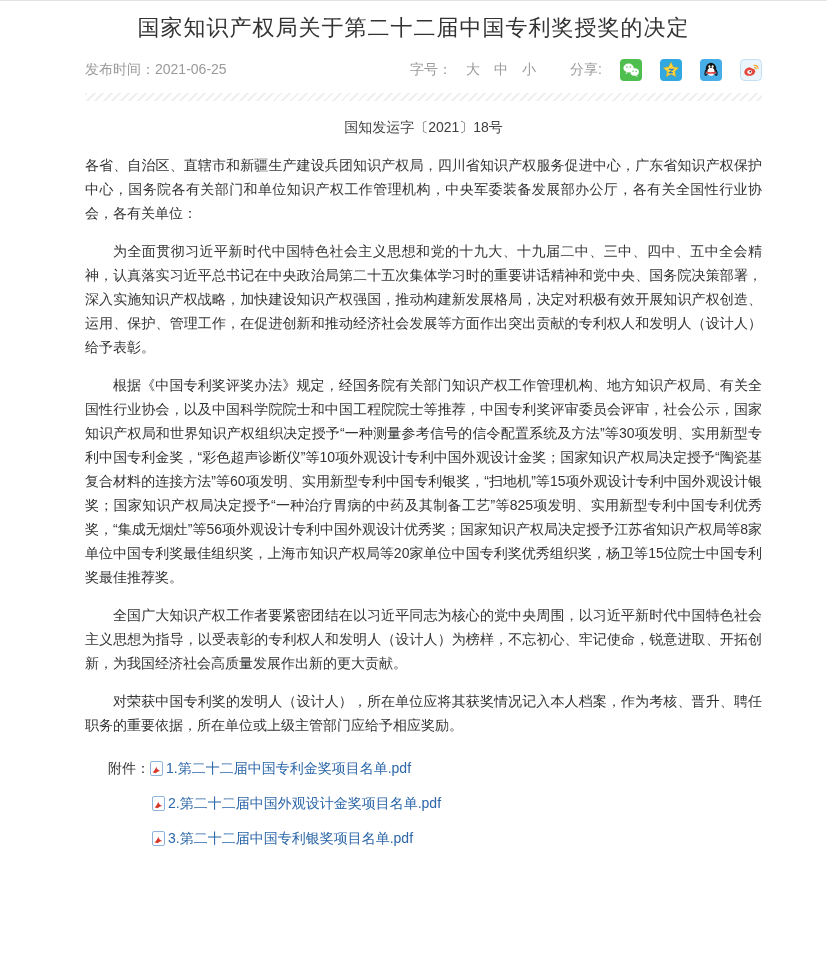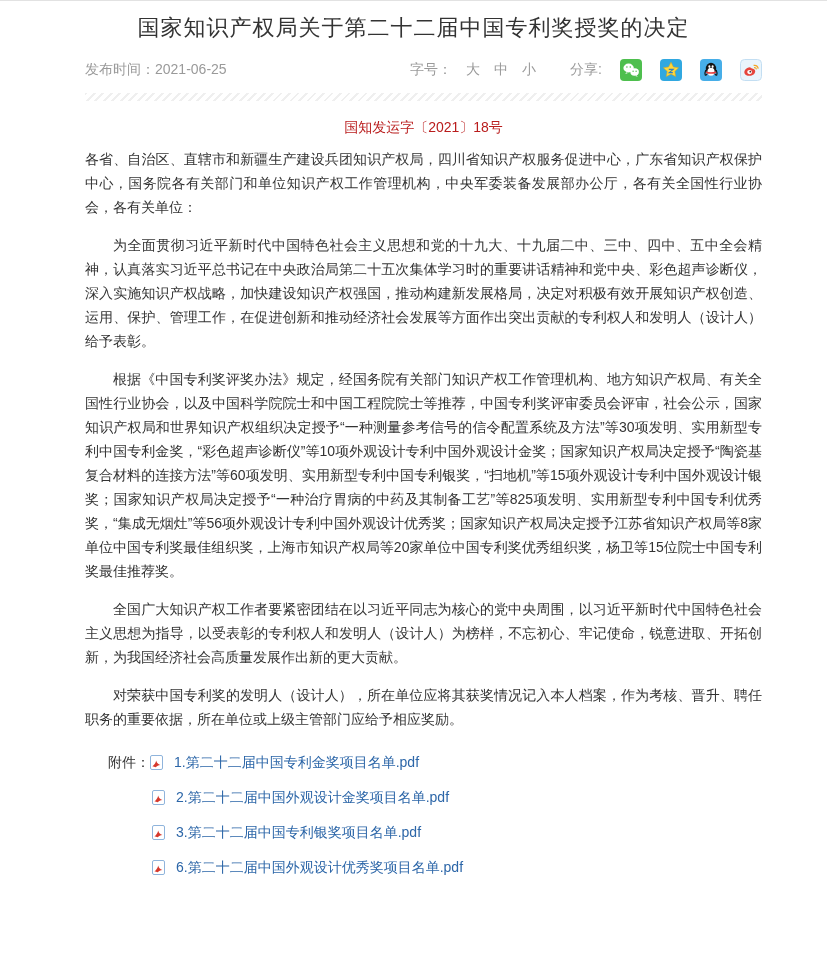"国知发运字〔2021〕18号" .doc-number { color: #b91c1c -> #404040 }
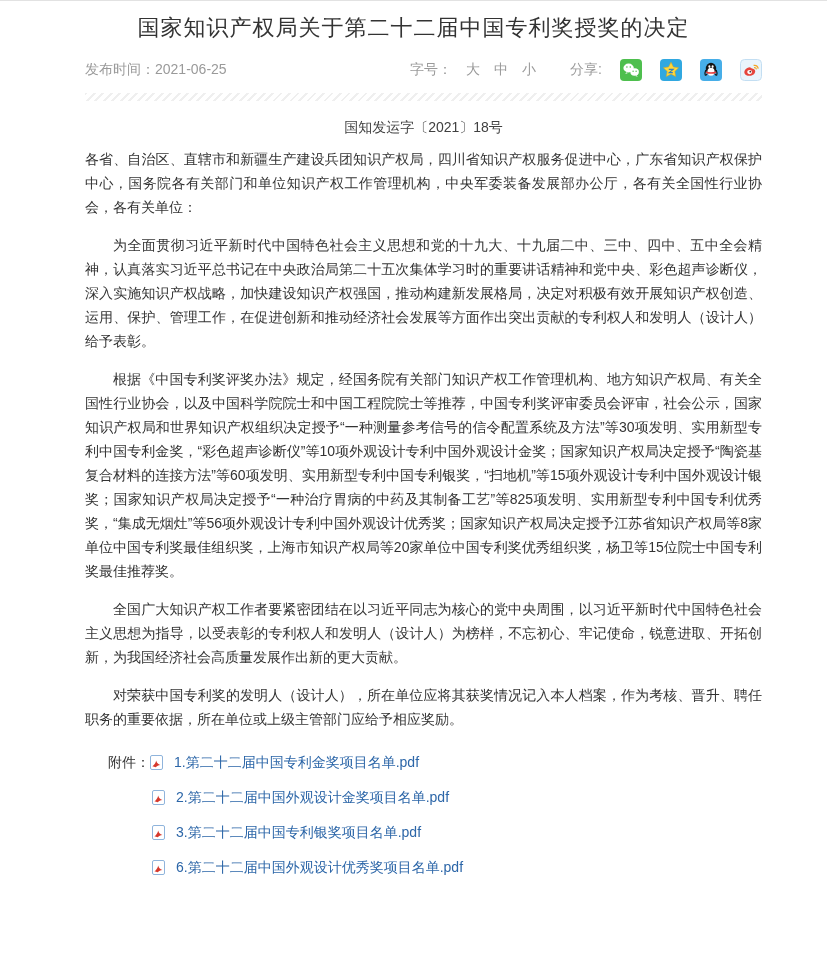"各省、自治区、直辖市和新疆生产建设兵团知识产权局，四川省知识产权服务促进中心，广" .content { margin: 10px 65px 0 85px -> 16px 65px 0 85px }
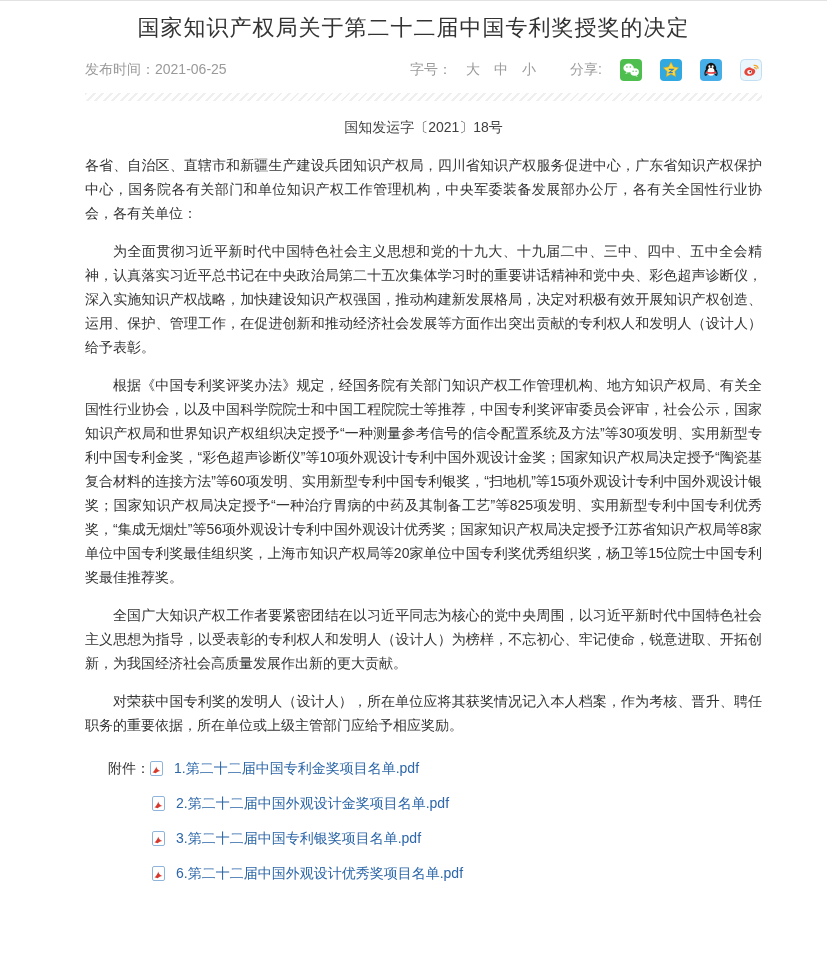"为全面贯彻习近平新时代中国特色社会主义思想和党的十九大、十九届二中、三中、四中、" p { text: 彩色超声诊断仪 -> 国务院决策部署 }
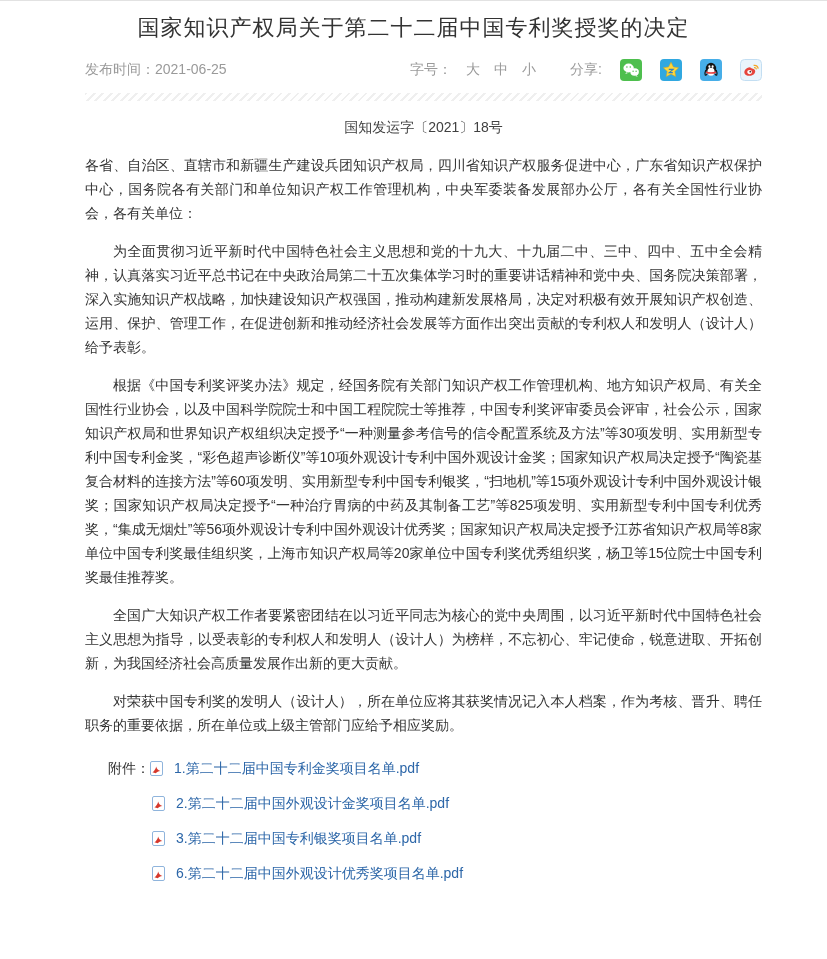"1.第二十二届中国专利金奖项目名单.pdf" .attach-link { gap: 8px -> none }
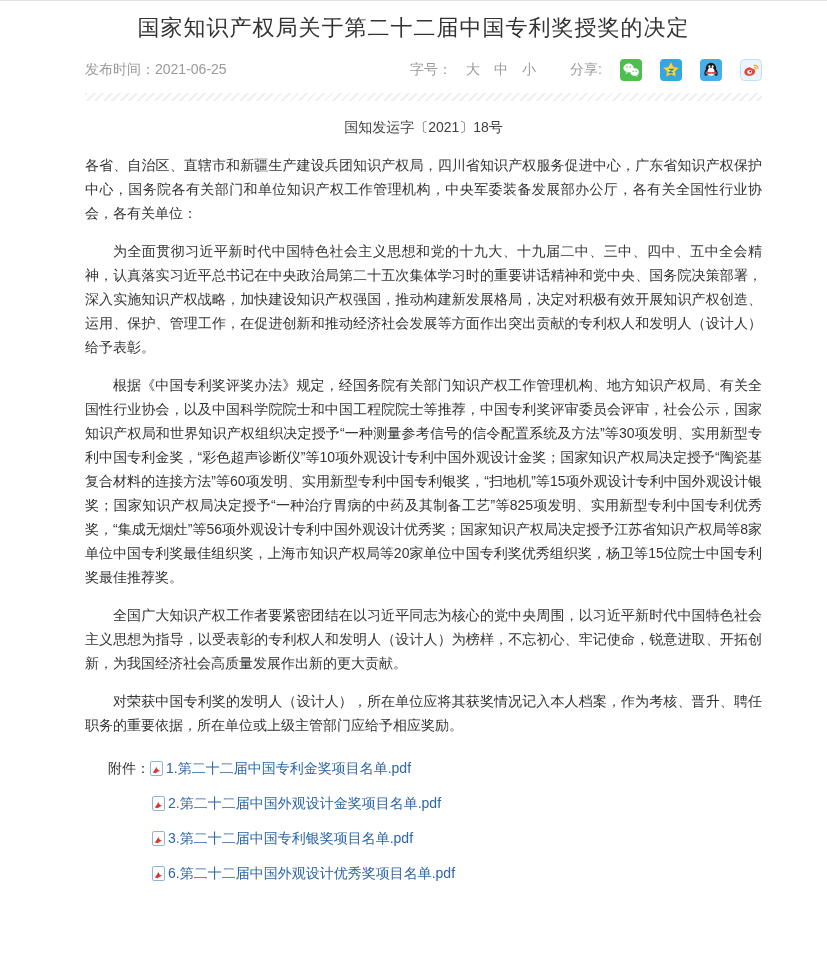"6.第二十二届中国外观设计优秀奖项目名单.pdf" div.attach-row { html: <div> <span></span> <a> <span> <svg> <rect></rect> <path></path> </svg> </span> <span>6.第二十二届中国外观设计优秀奖项目名单.pdf</span> </a> </div> -> none }
